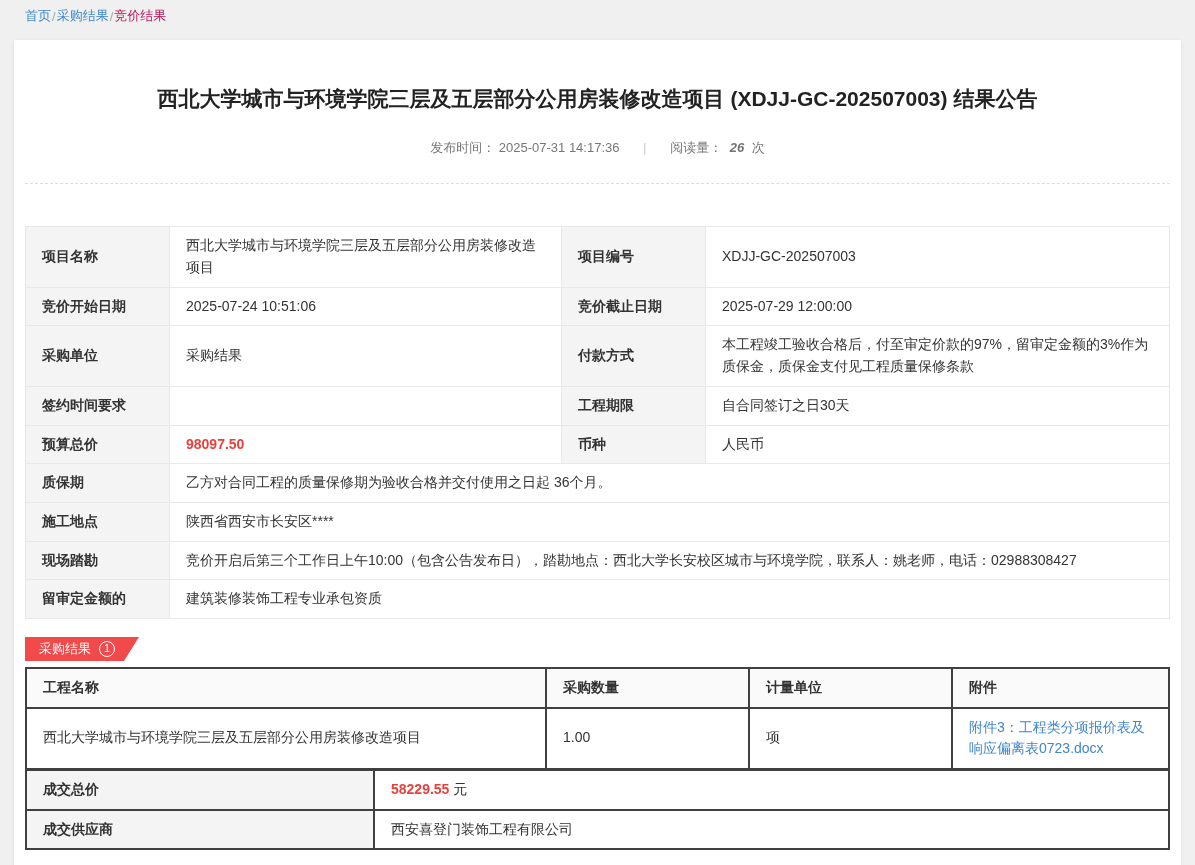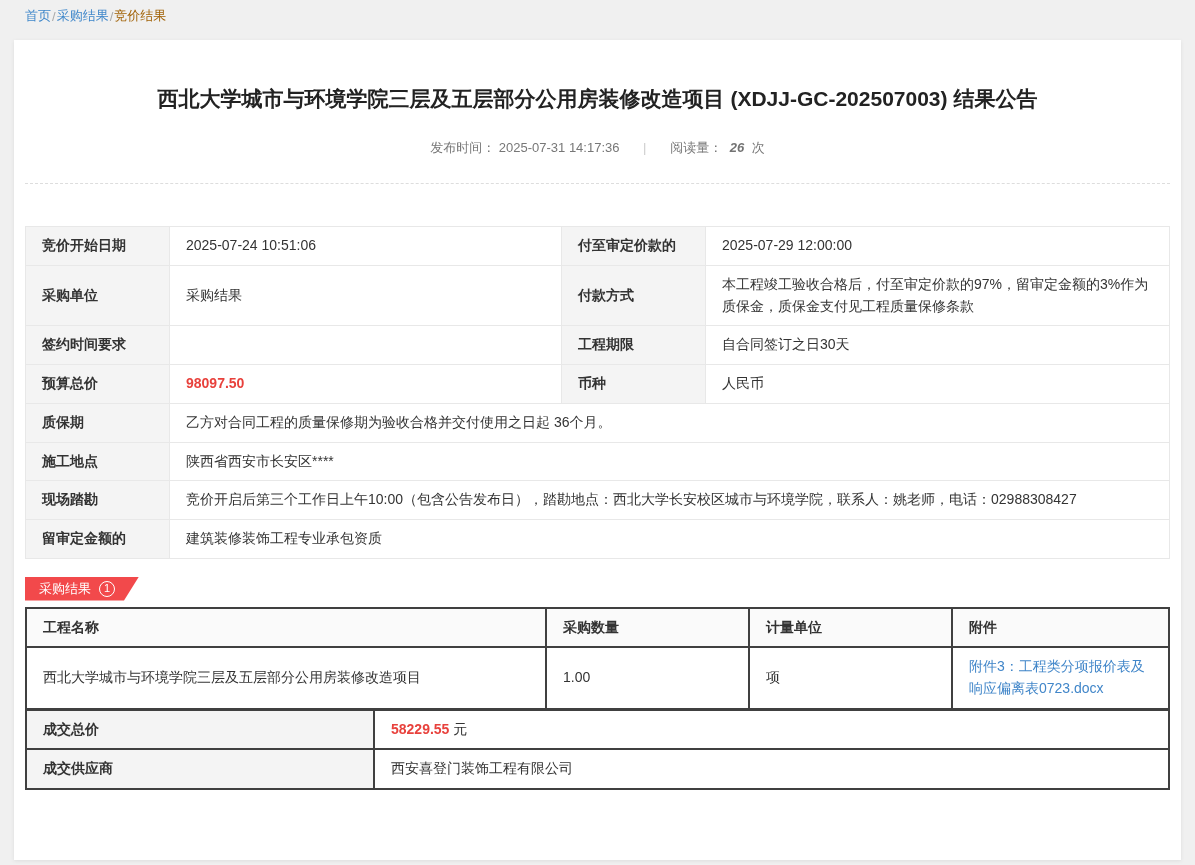"竞价结果" .breadcrumb .current { color: #a16207 -> #be185d }
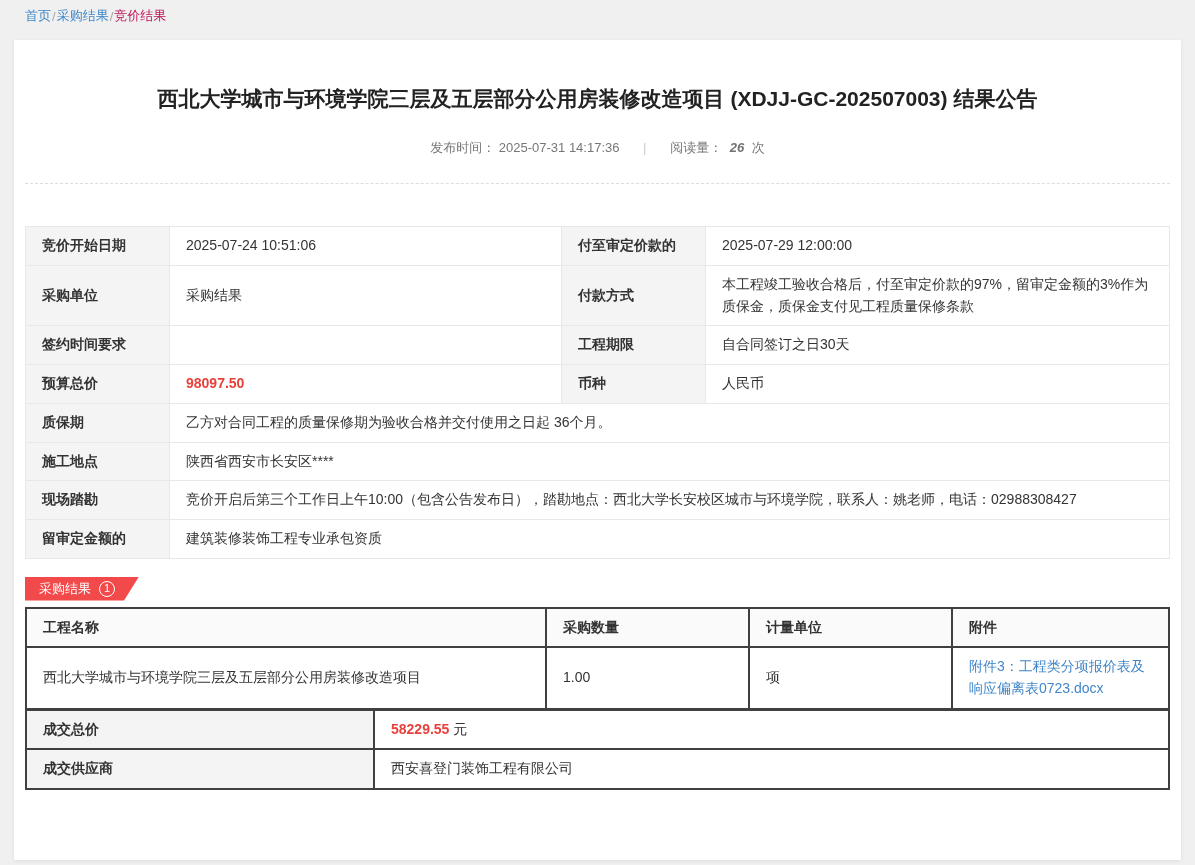"项目名称" tr { html: none -> <tr> <td>项目名称</td> <td>西北大学城市与环境学院三层及五层部分公用房装修改造项目</td> <td>项目编号</td> <td>XDJJ-GC-202507003</td> </tr> }
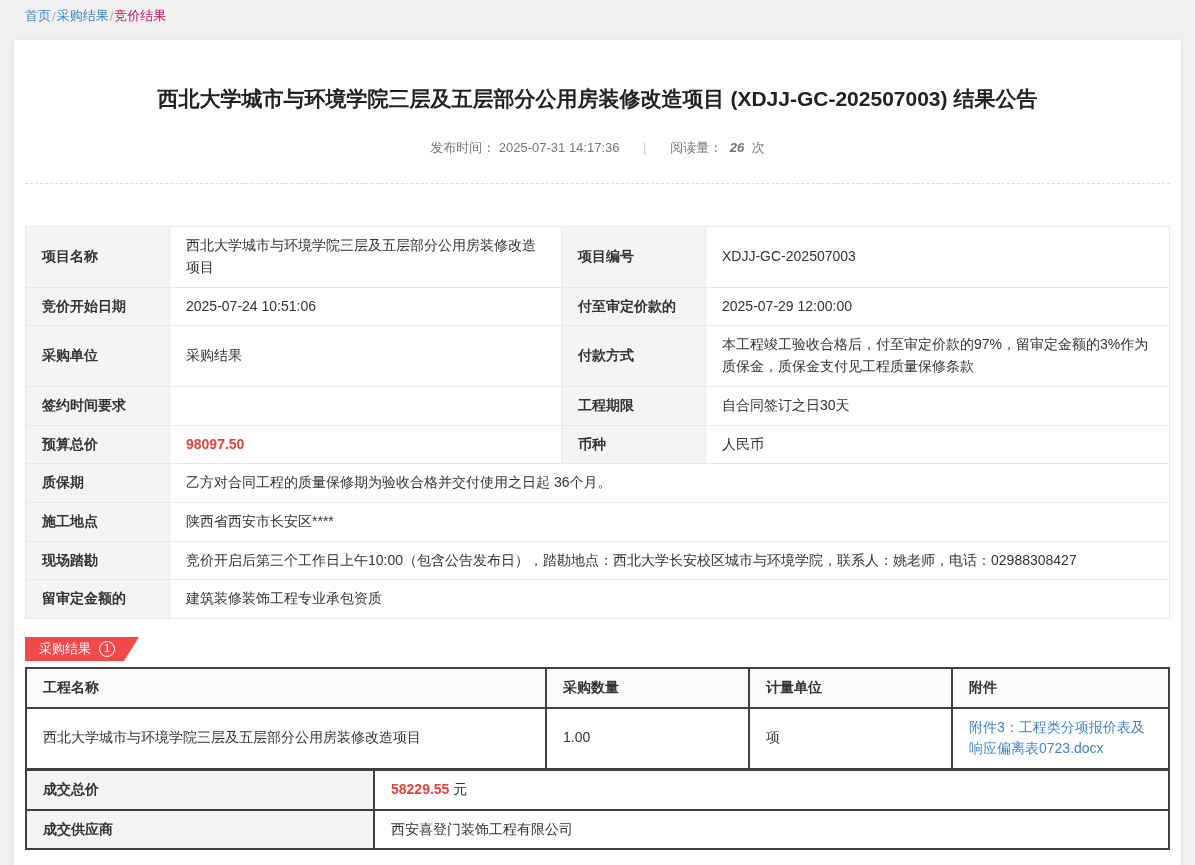"付至审定价款的" td.lbl { text: 付至审定价款的 -> 竞价截止日期 }
